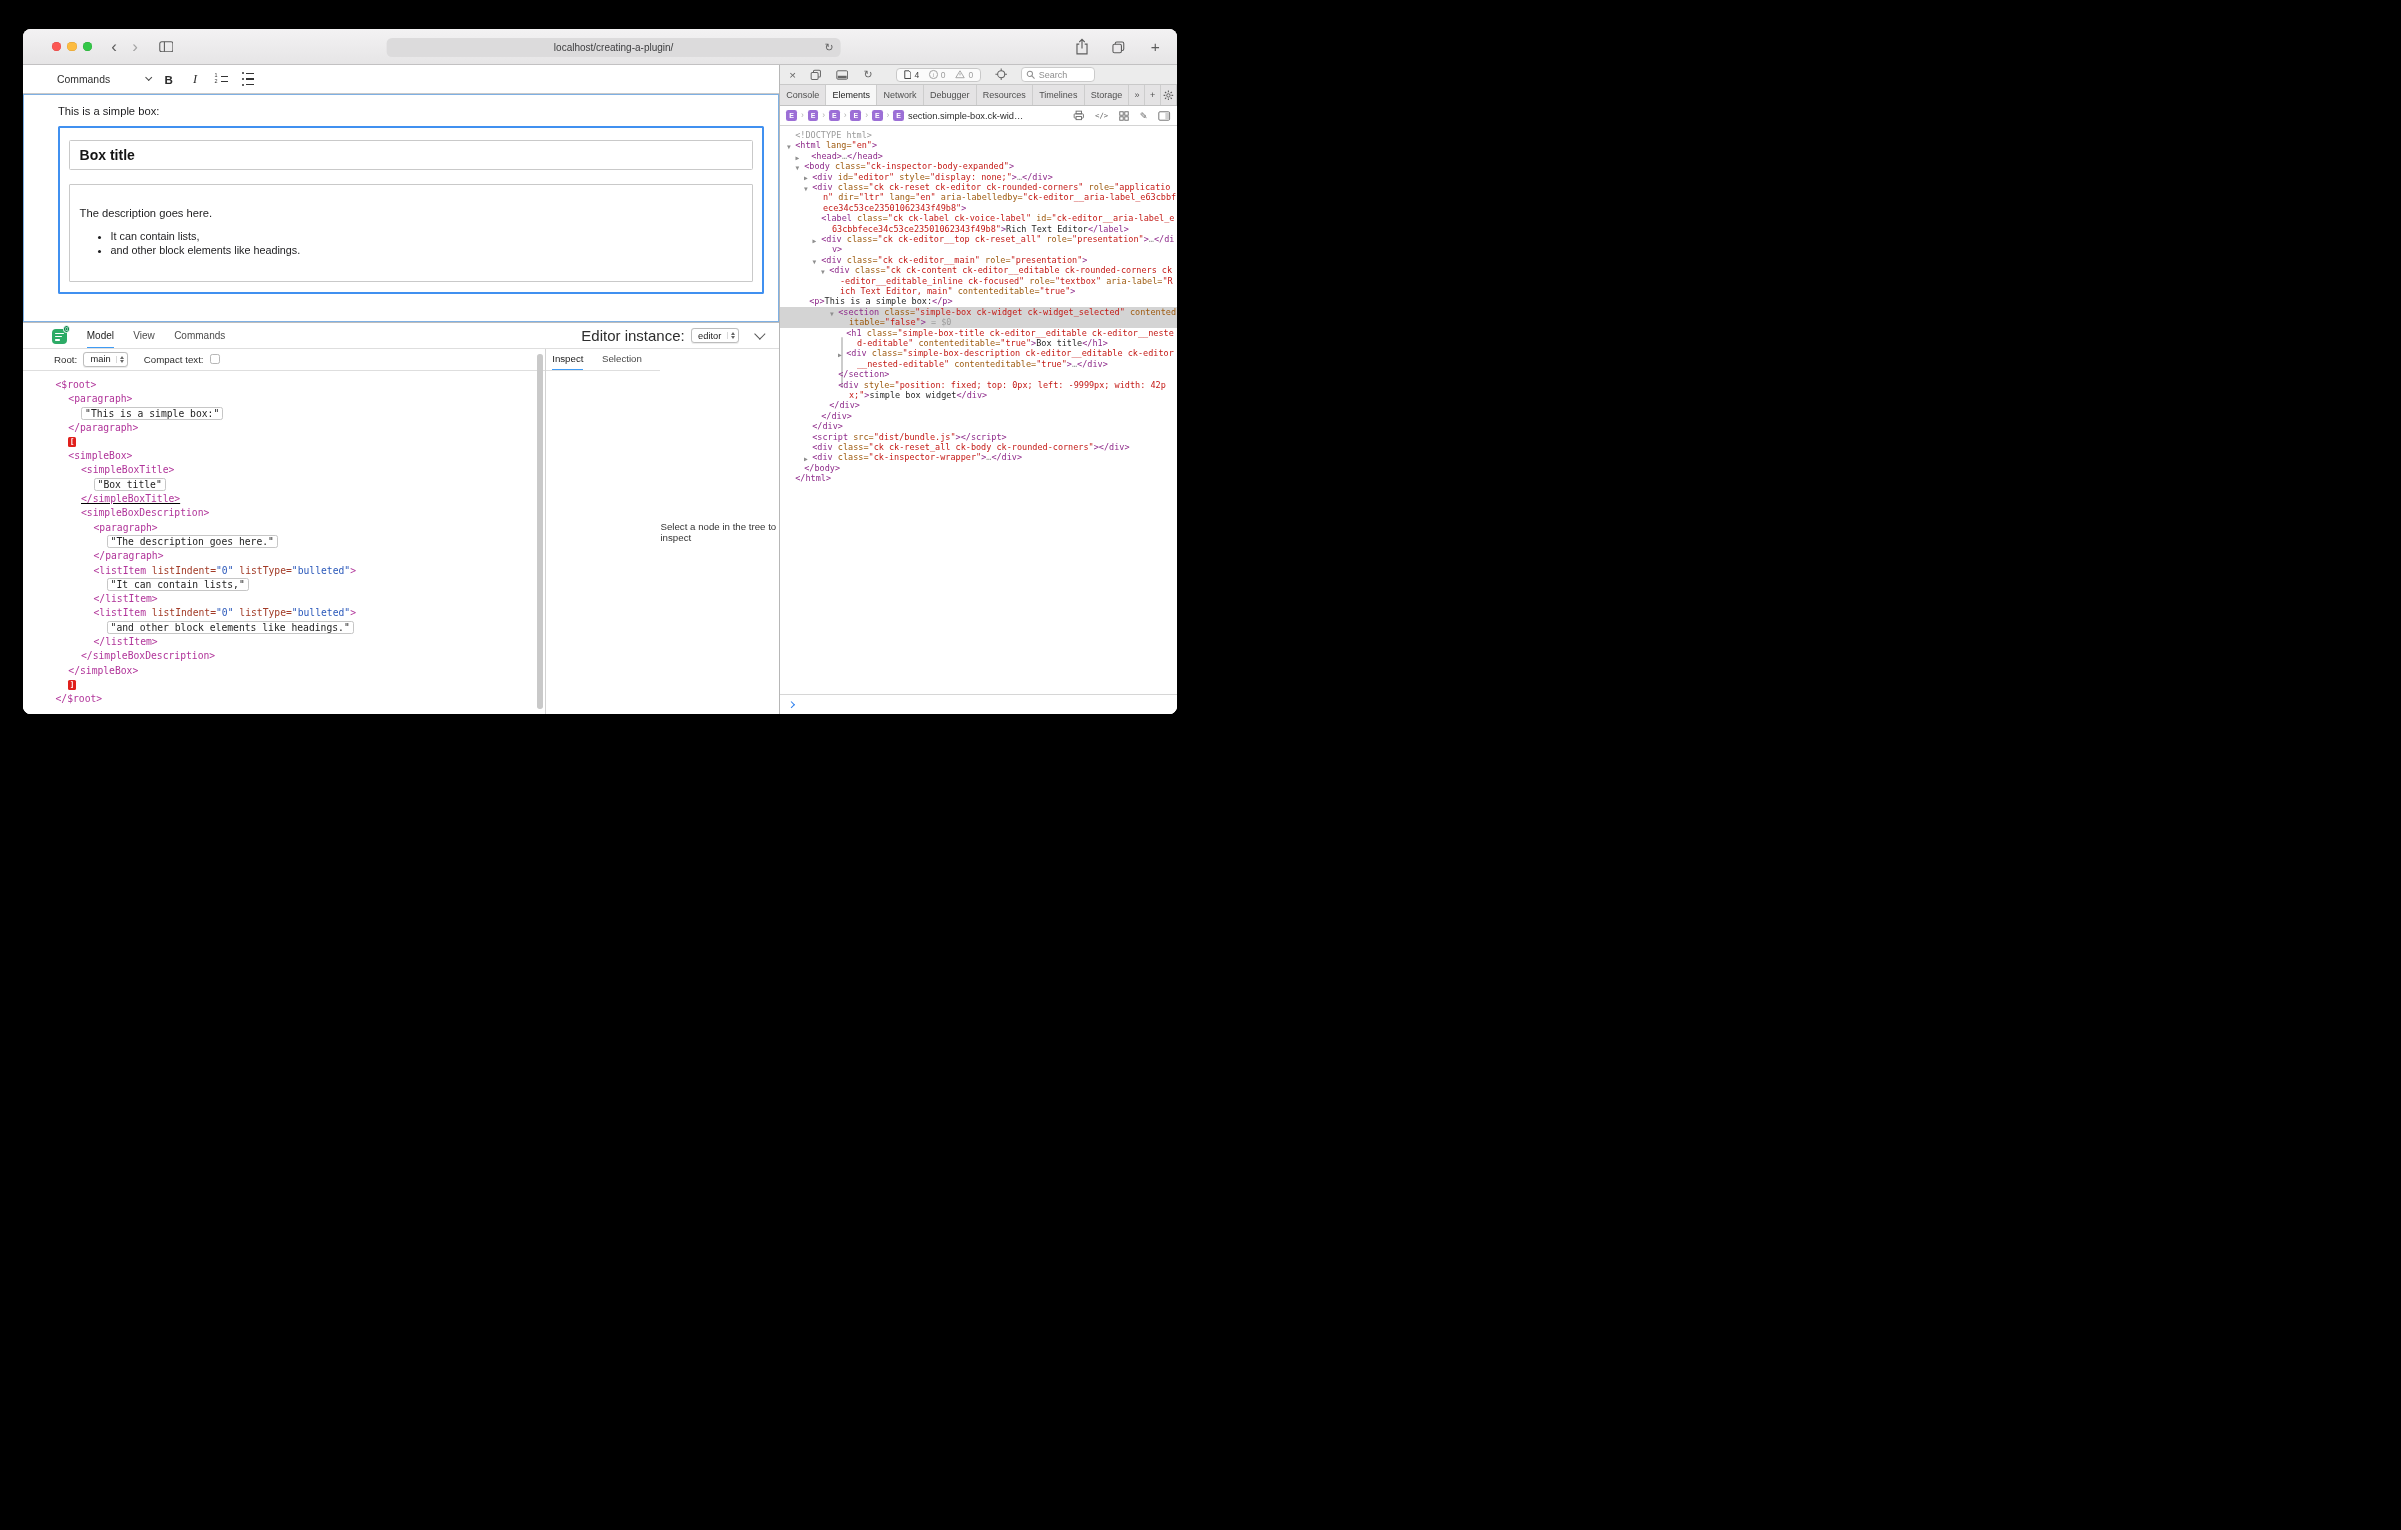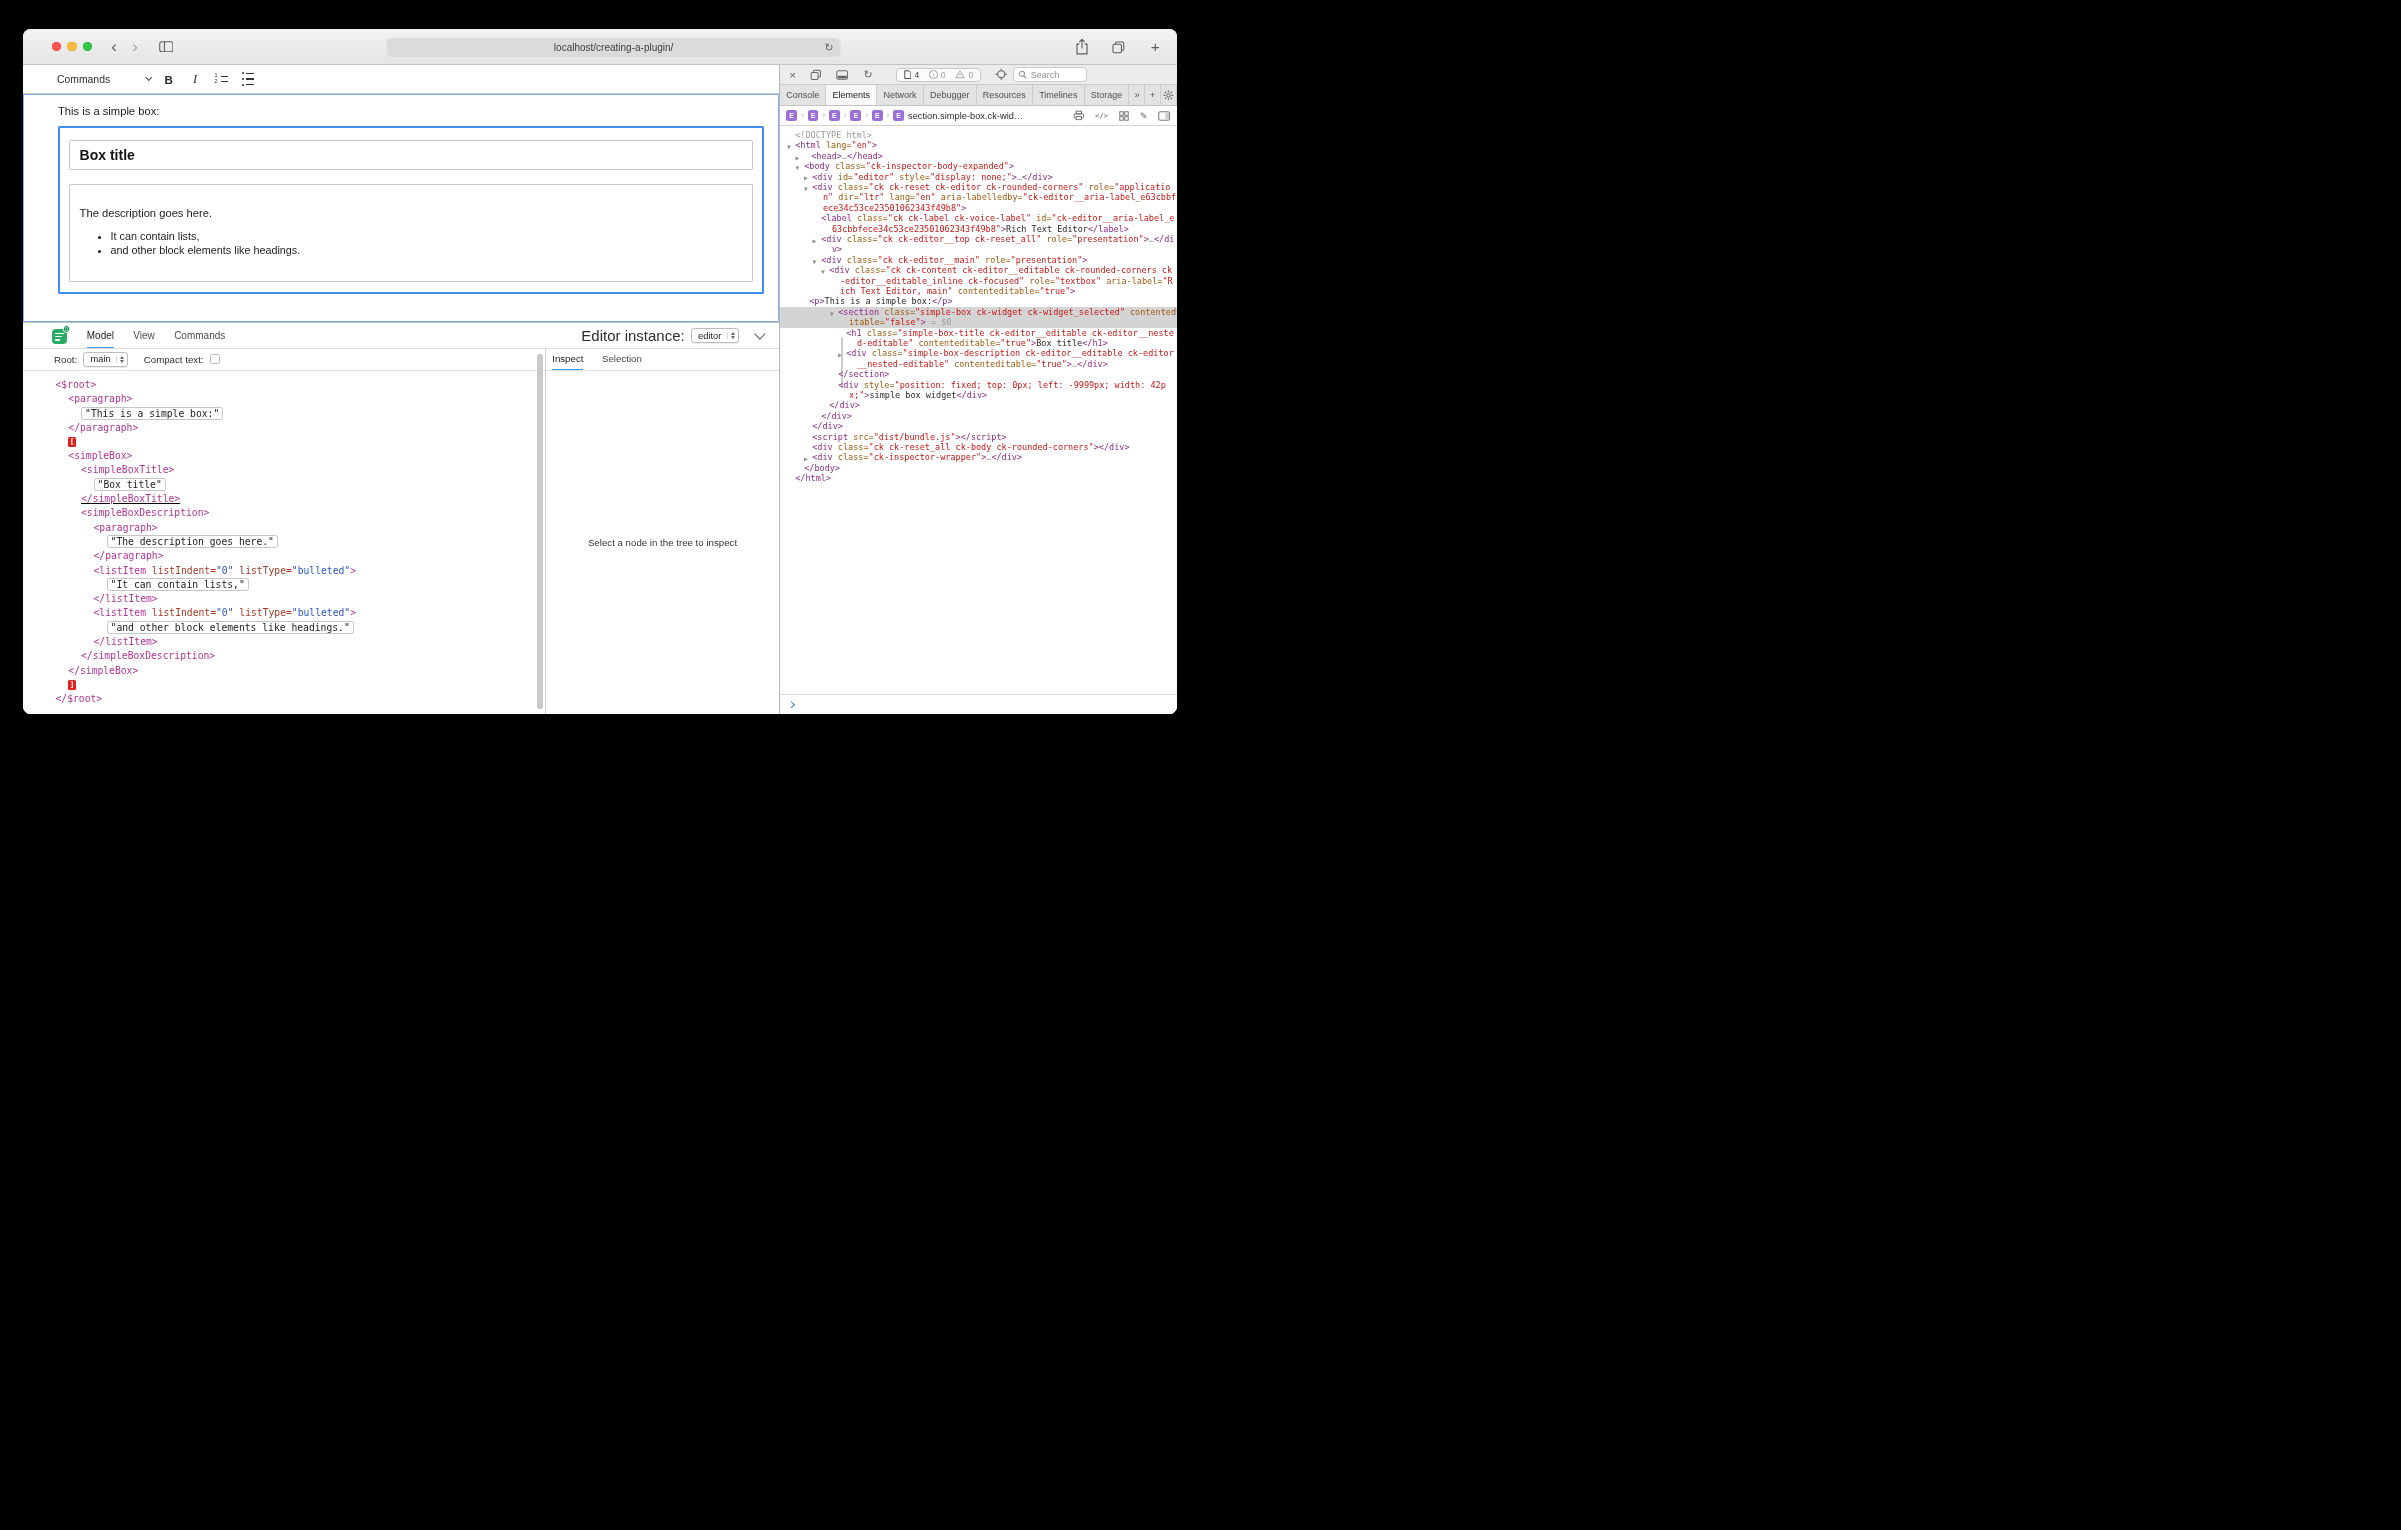"Search" .searchbox { margin-left: 5px -> 13px }
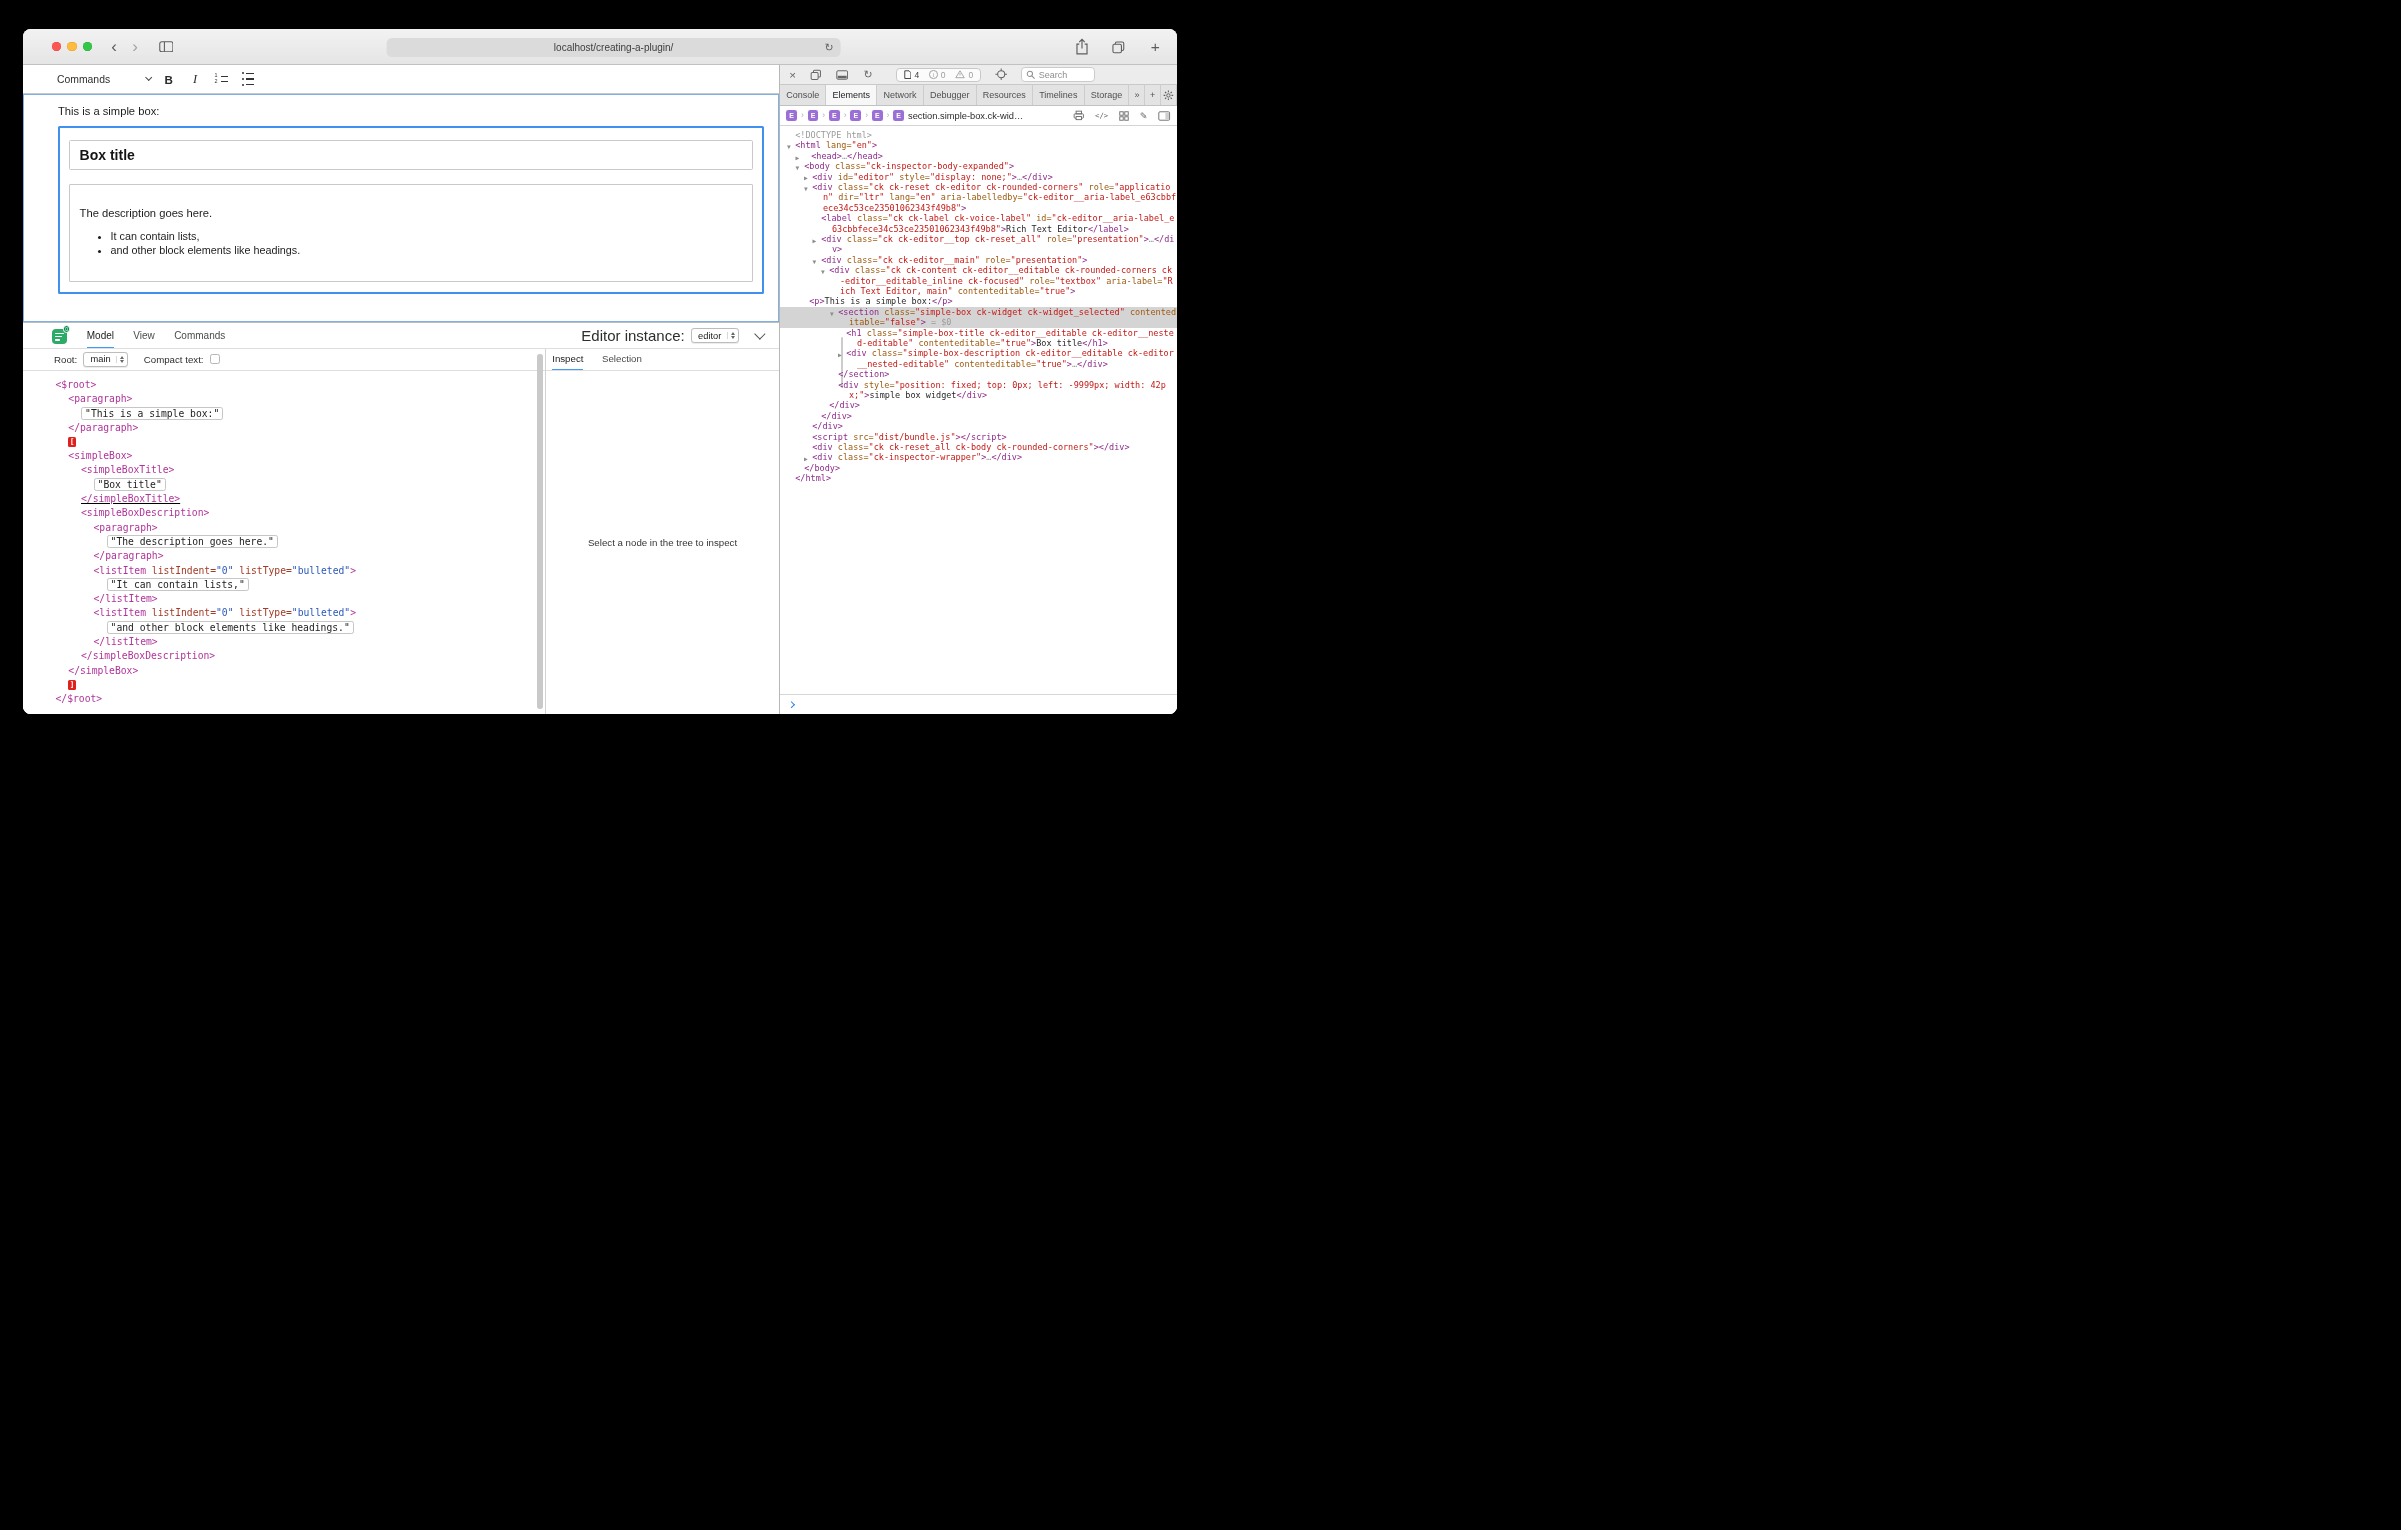"Inspect" .insp-rightpane { flex-direction: column -> none }
